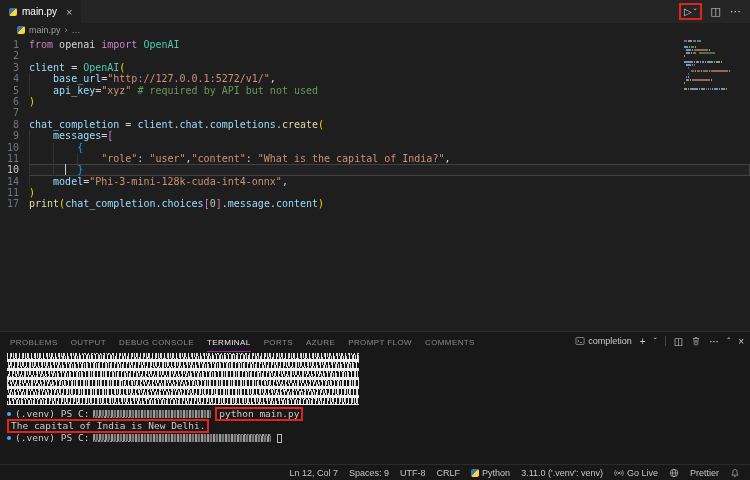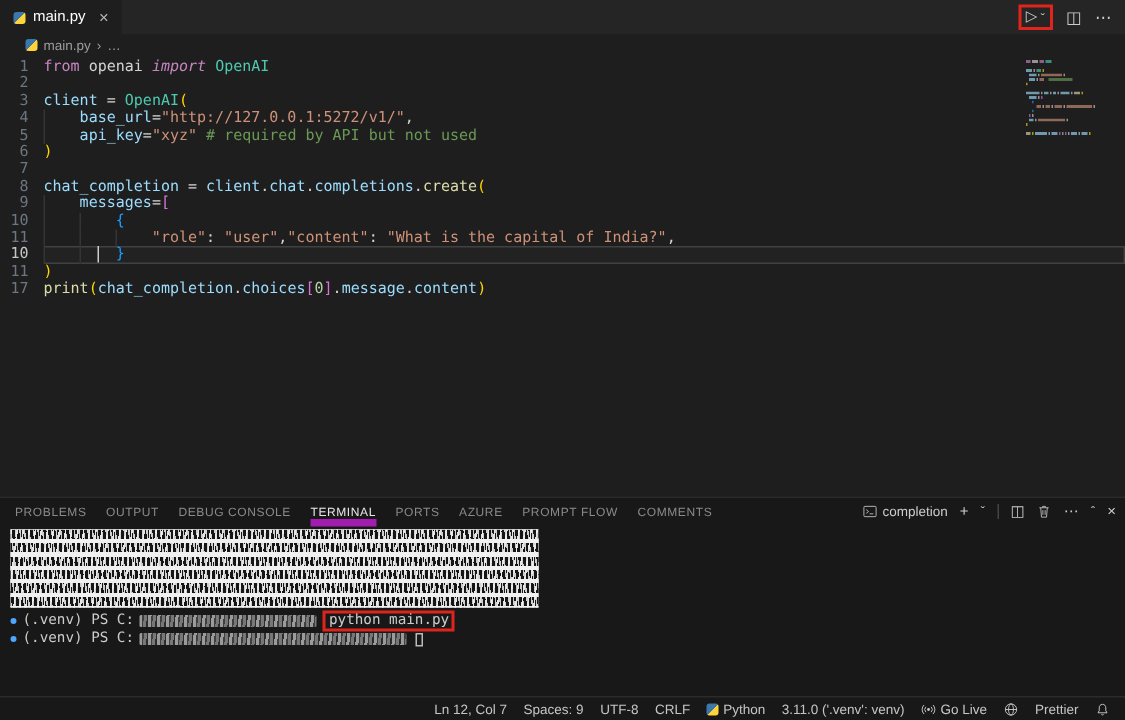"import" span { font-style: italic -> none }
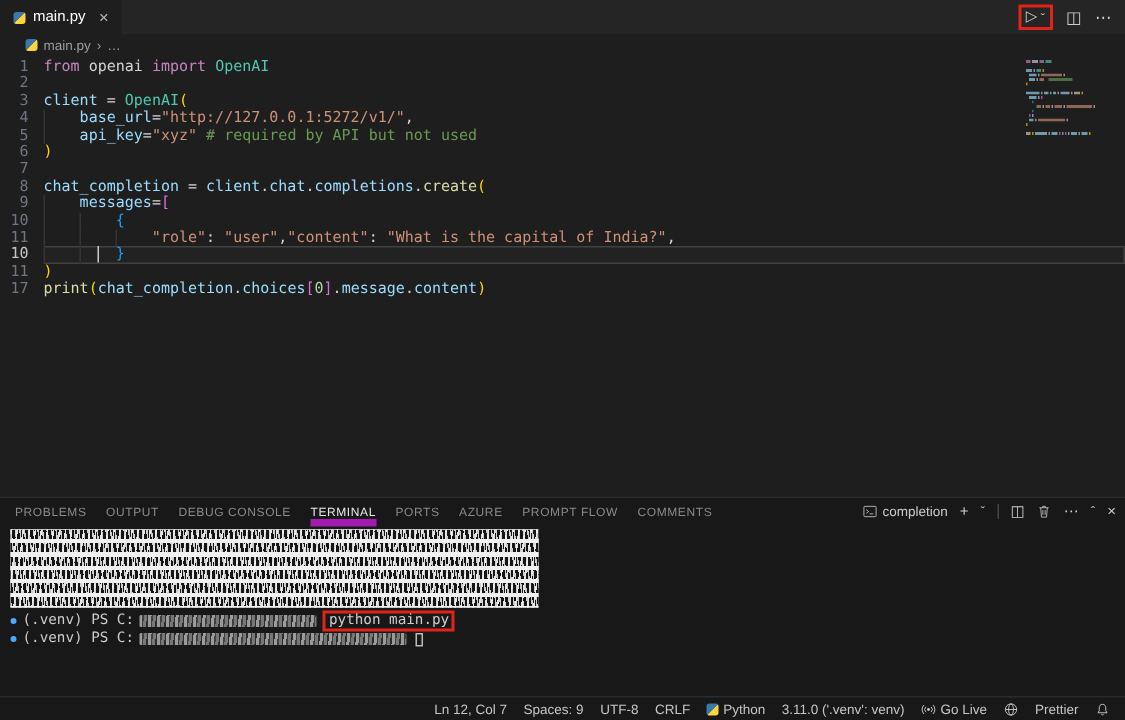"14" div.code-row { html: none -> <div> <span>14</span> <span><span></span><span>model</span><span>=</span><span>"Phi-3-mini-128k-cuda-int4-onnx"</span><span>,</span></span> </div> }
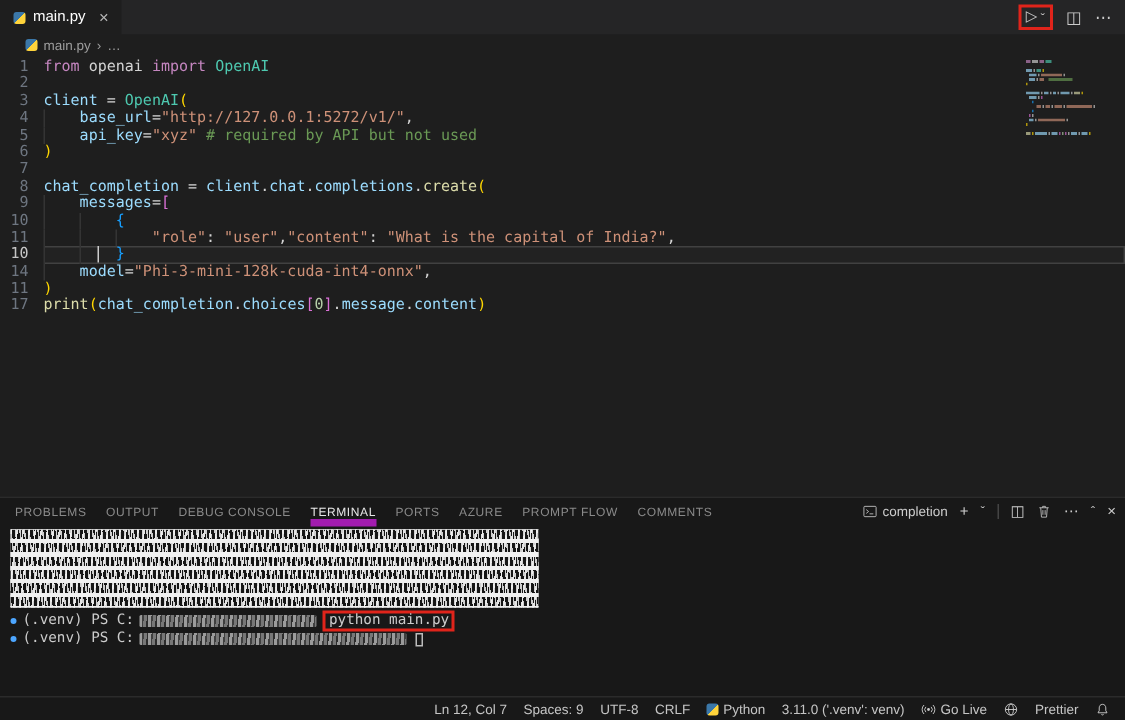"TERMINAL" .ptab.active { border-bottom: 5px solid #a21caf -> 1px solid #a21caf }
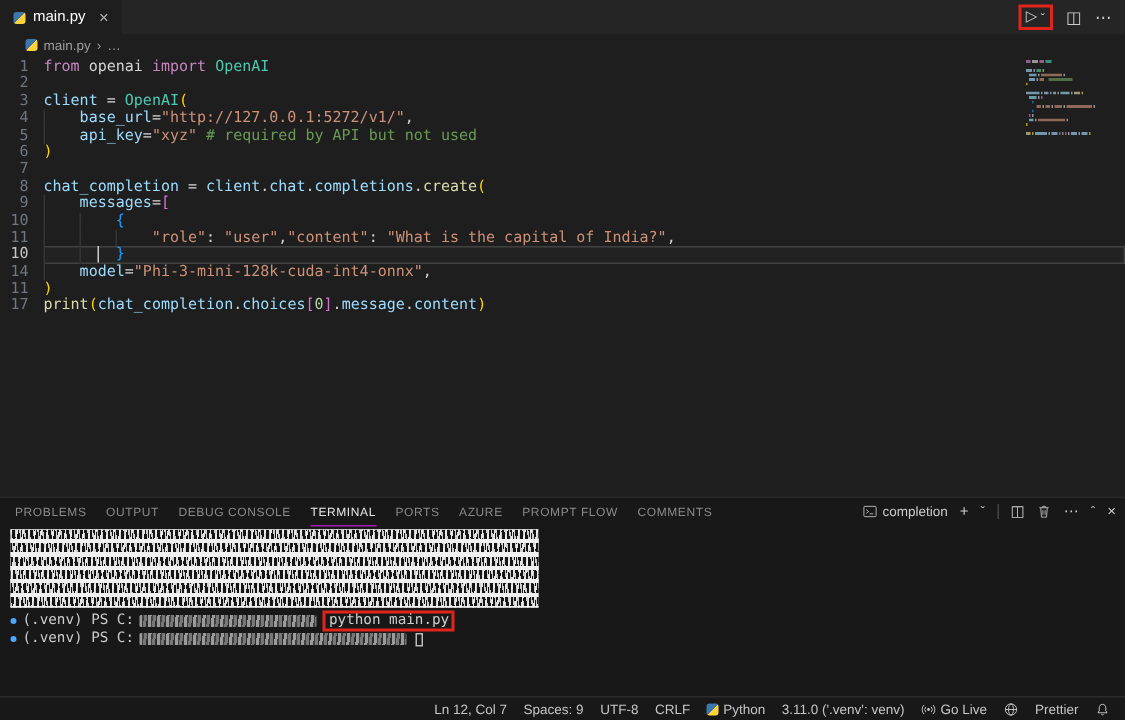"The capital of India is" div.tline { html: none -> <div><span>The capital of India is New Delhi.</span></div> }
